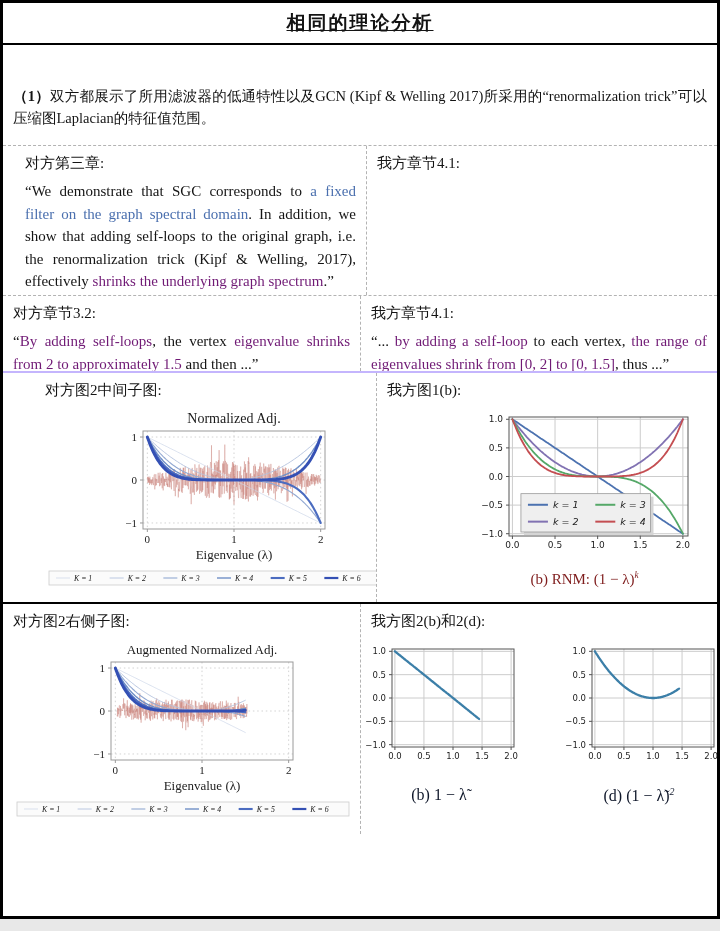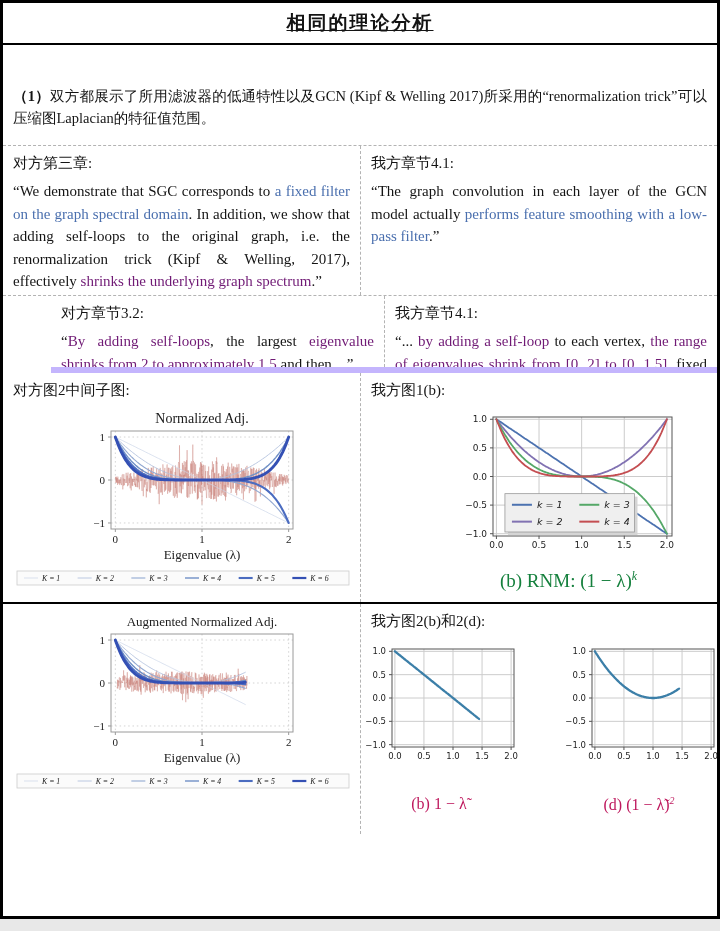"对方第三章:" .rowA { padding-left: none -> 12px }
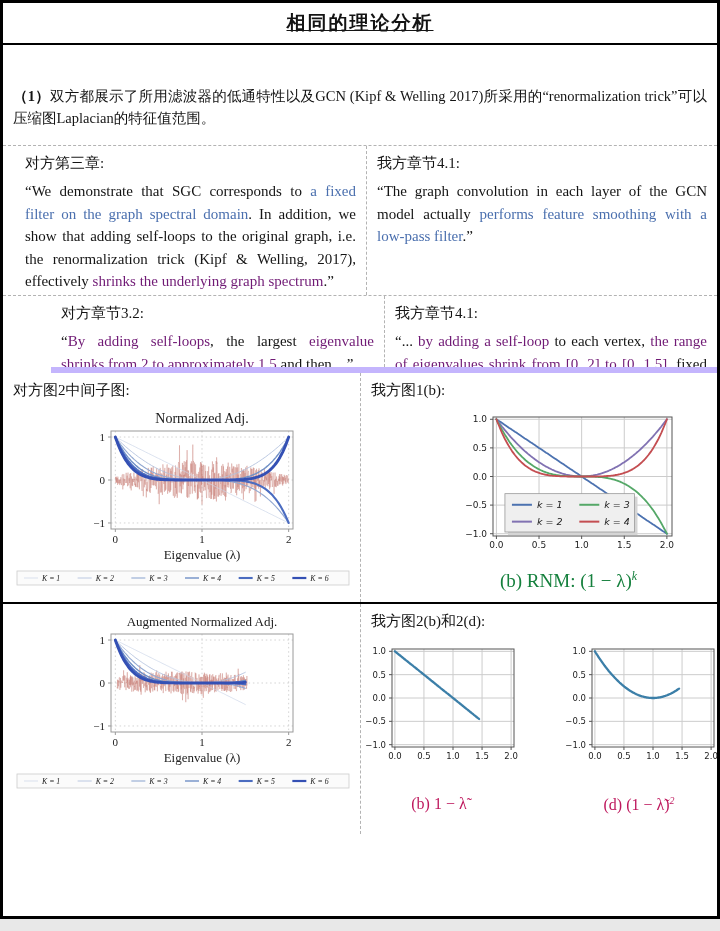"“The graph convolution in each" div.quote { html: <div><span>“The graph convolution in each layer of the GCN model actually </span><span>performs feature smoothing with a low-pass filter</span><span>.”</span></div> -> none }
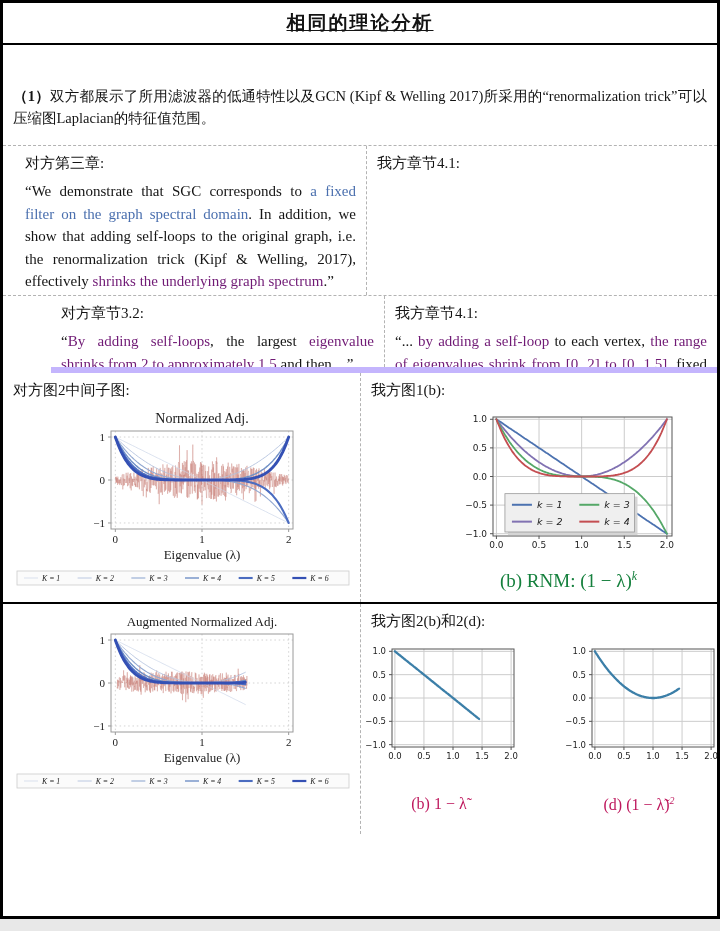"对方章节3.2:" .rowB { border-bottom: 6px solid #c4b5fd -> 2px solid #c4b5fd; margin-left: 48px -> none }
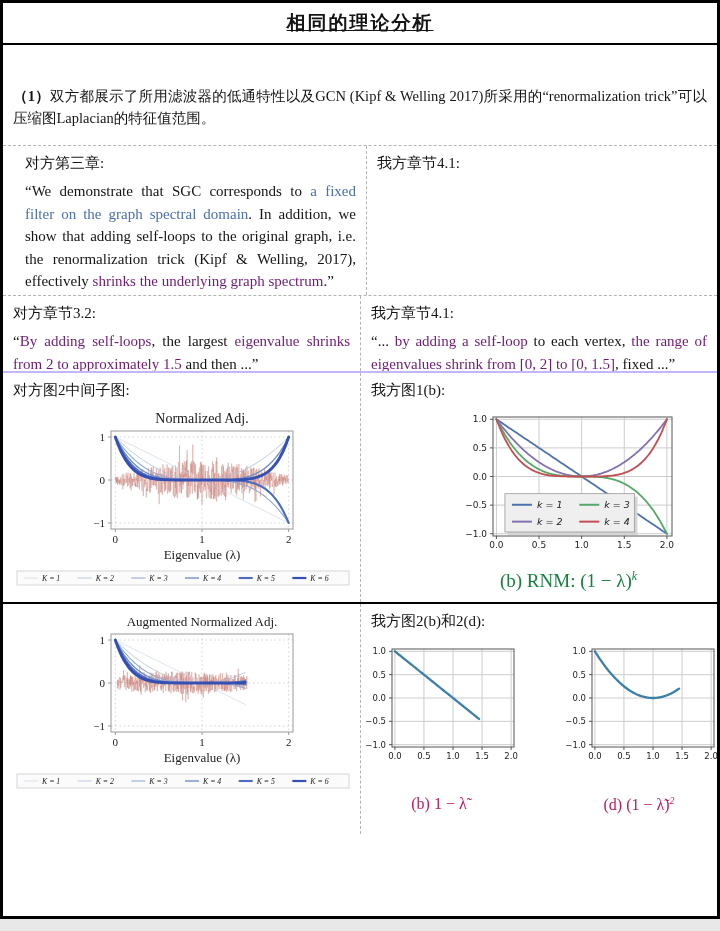", the largest" span { text: largest -> vertex }
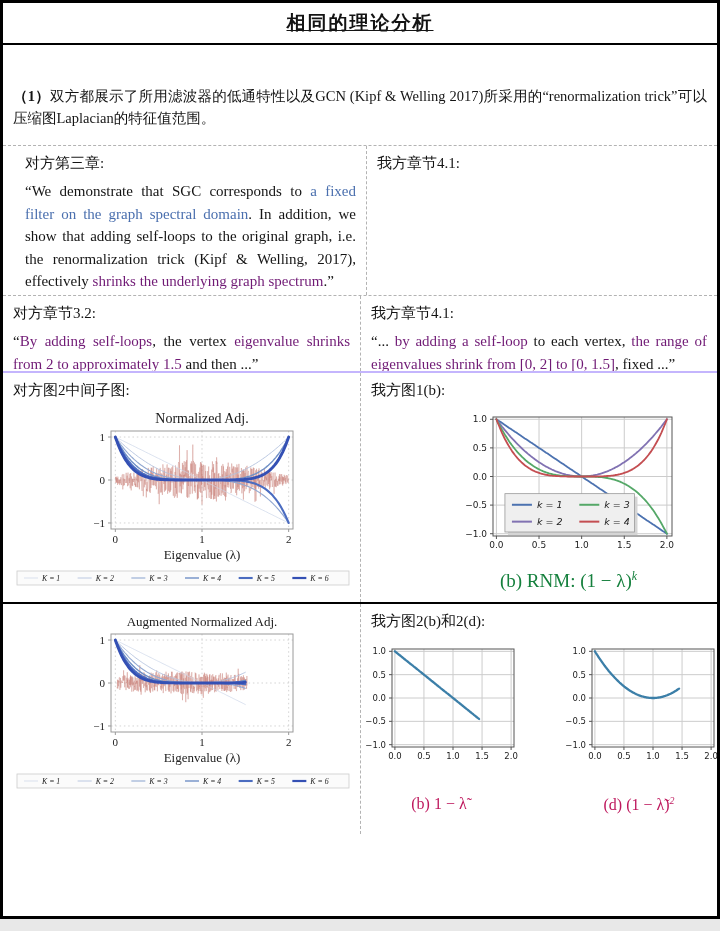", fixed ...”" span { text: fixed -> thus }
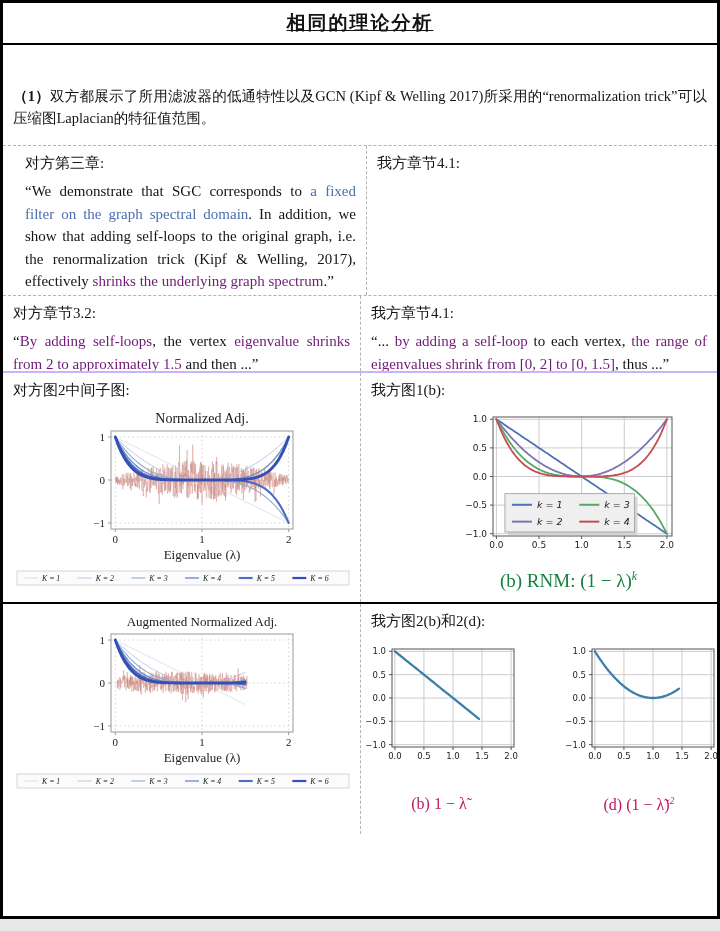"对方图2中间子图:" .figA { padding-left: none -> 32px }
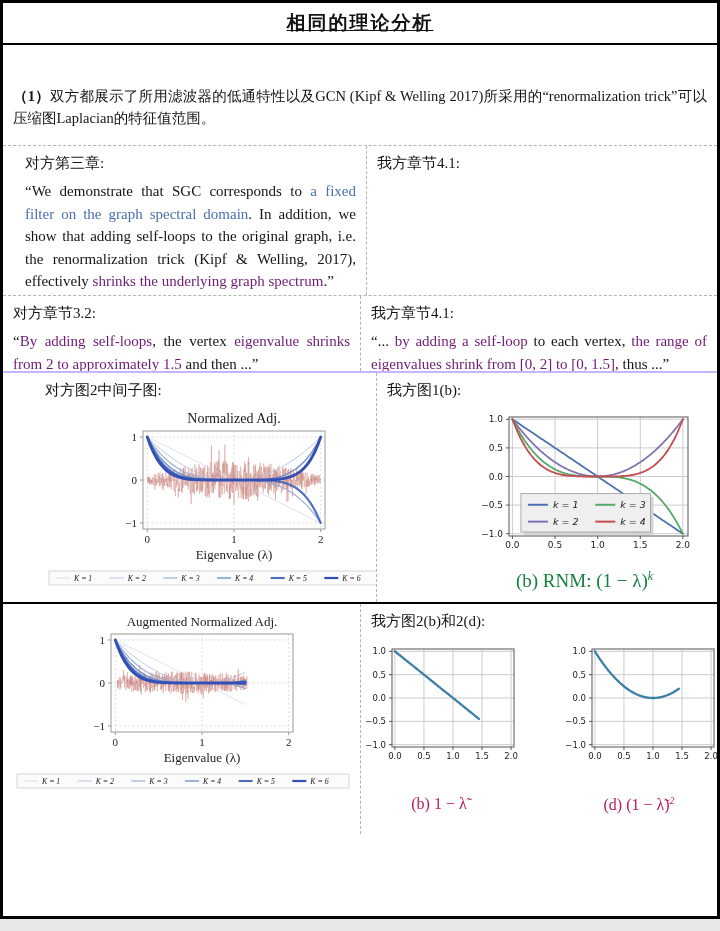"(b) RNM: (1 − λ)k" .cap-big { color: #15803d -> #7f1d1d; font-size: 19px -> 15px }
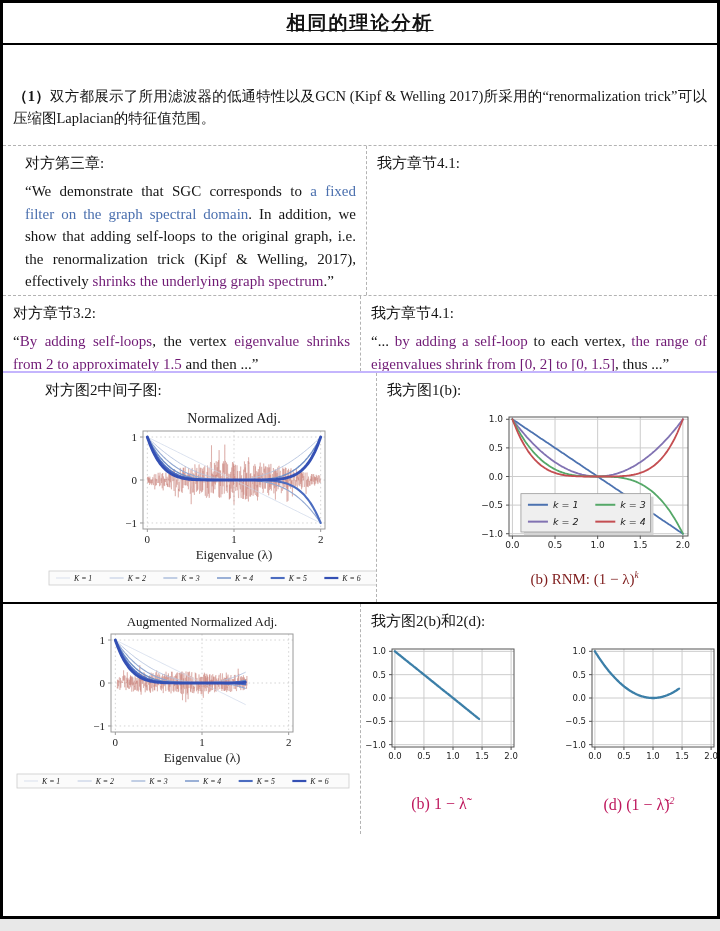"对方图2右侧子图:" div.cell-label { html: none -> <div>对方图2右侧子图:</div> }
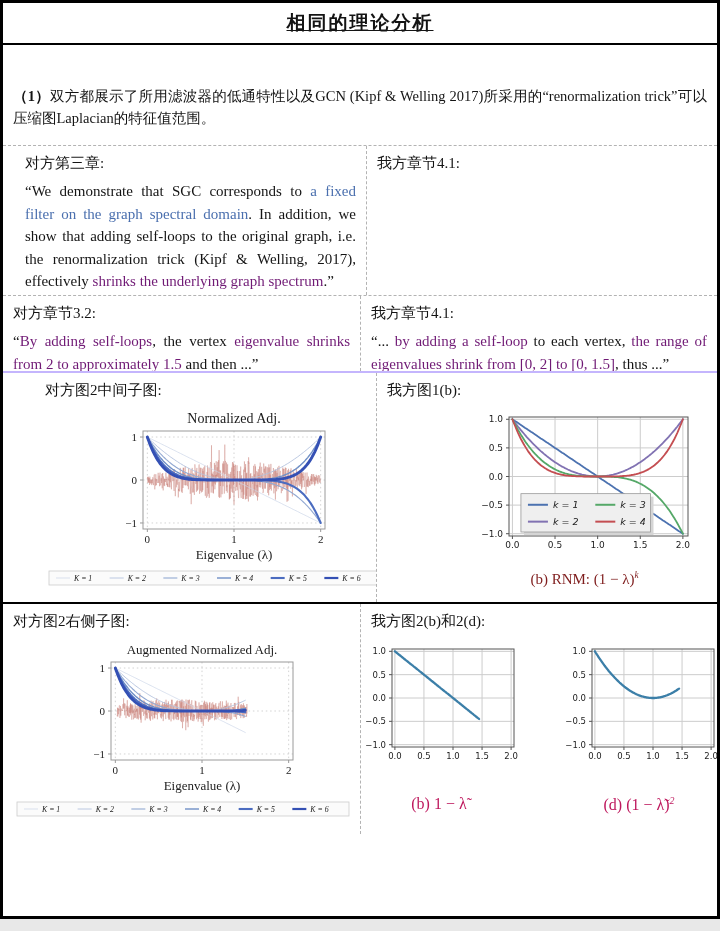"(b) 1 − λ̃" .cap-sm { color: #be185d -> #0f172a; margin-top: 24px -> 15px }
